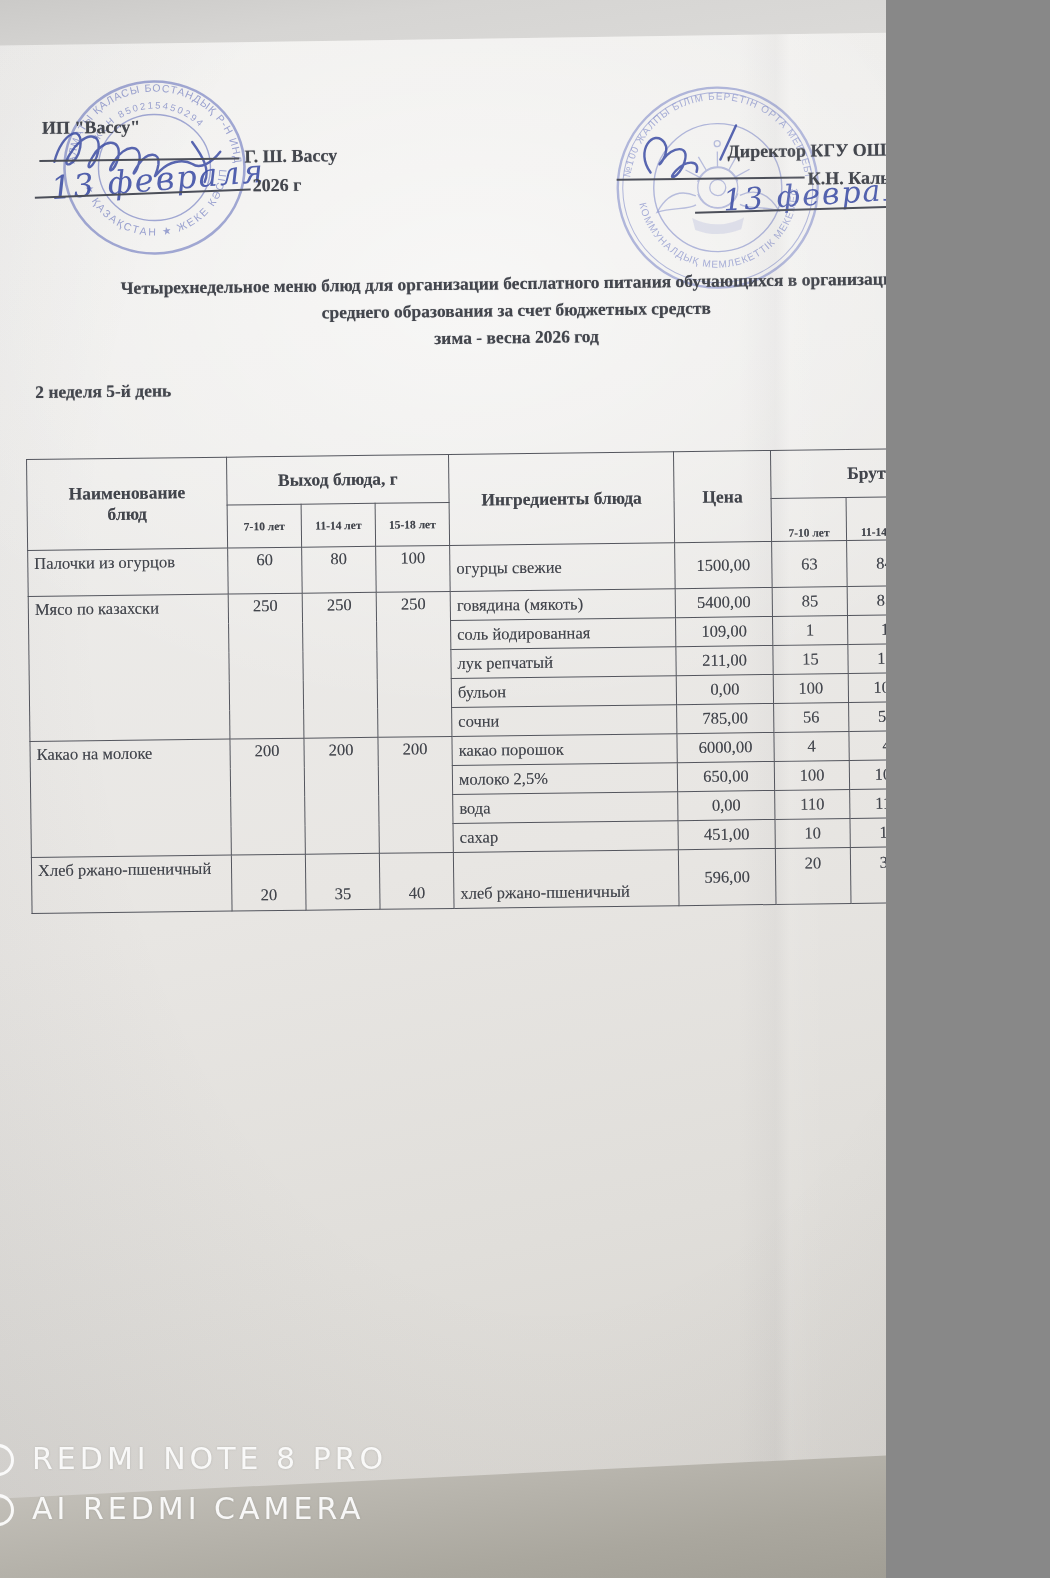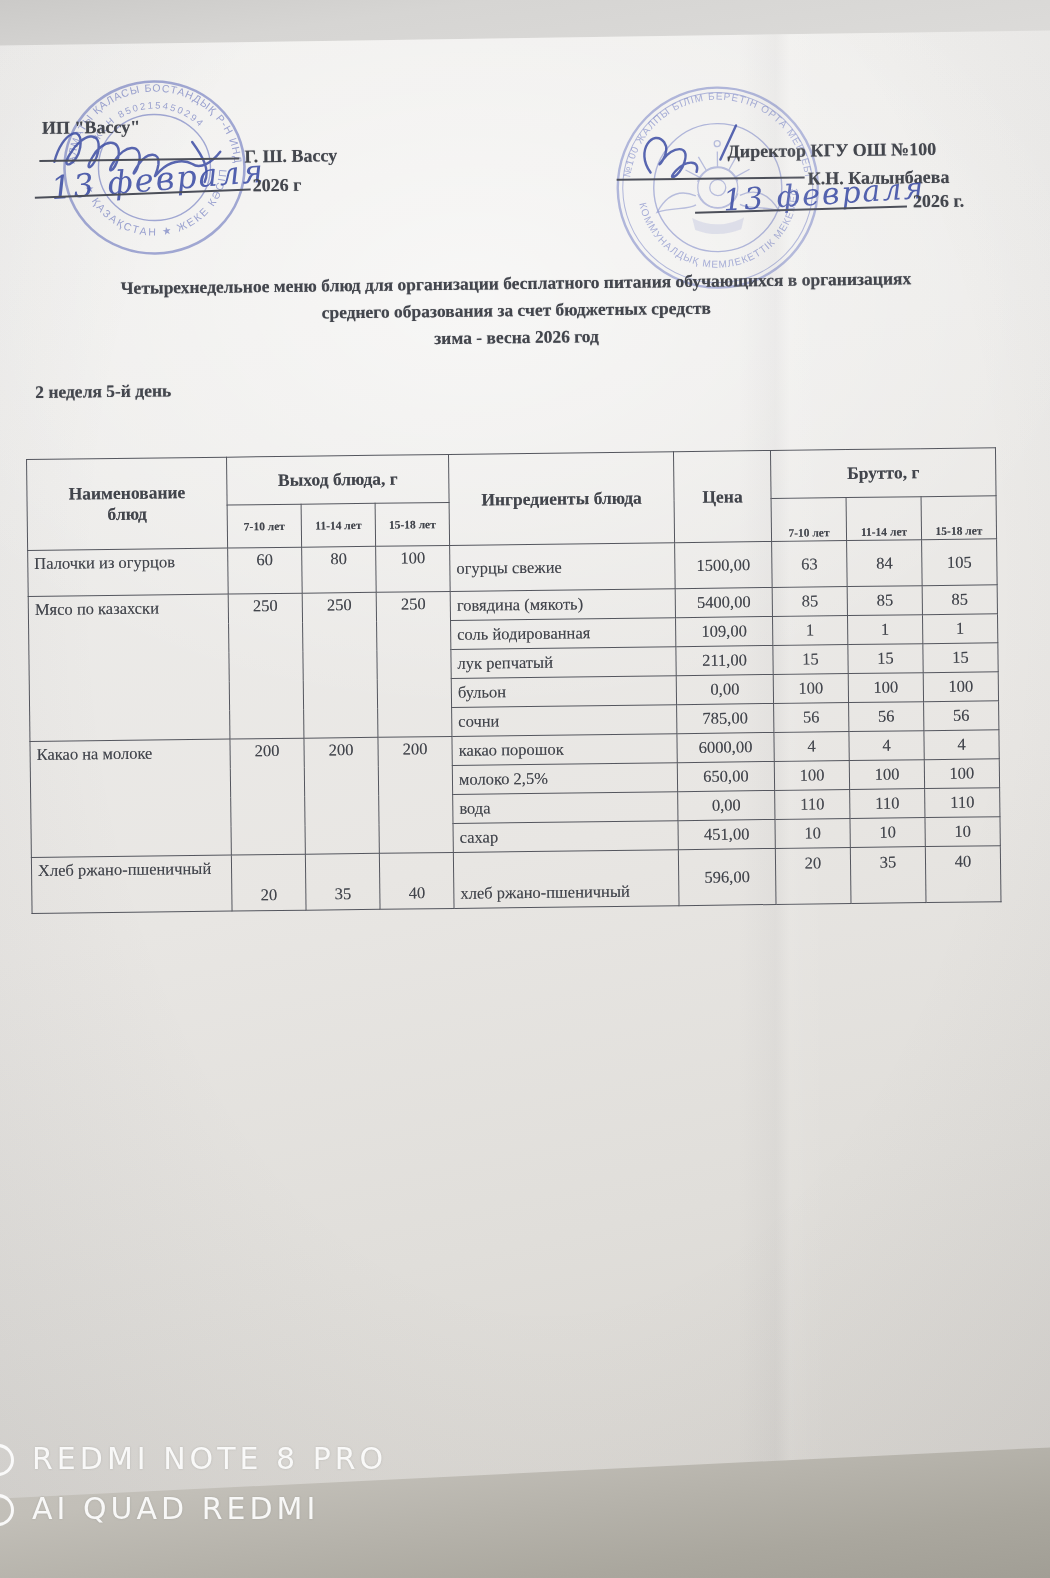"REDMI NOTE 8 PRO" .photo { width: 1050px -> 886px }
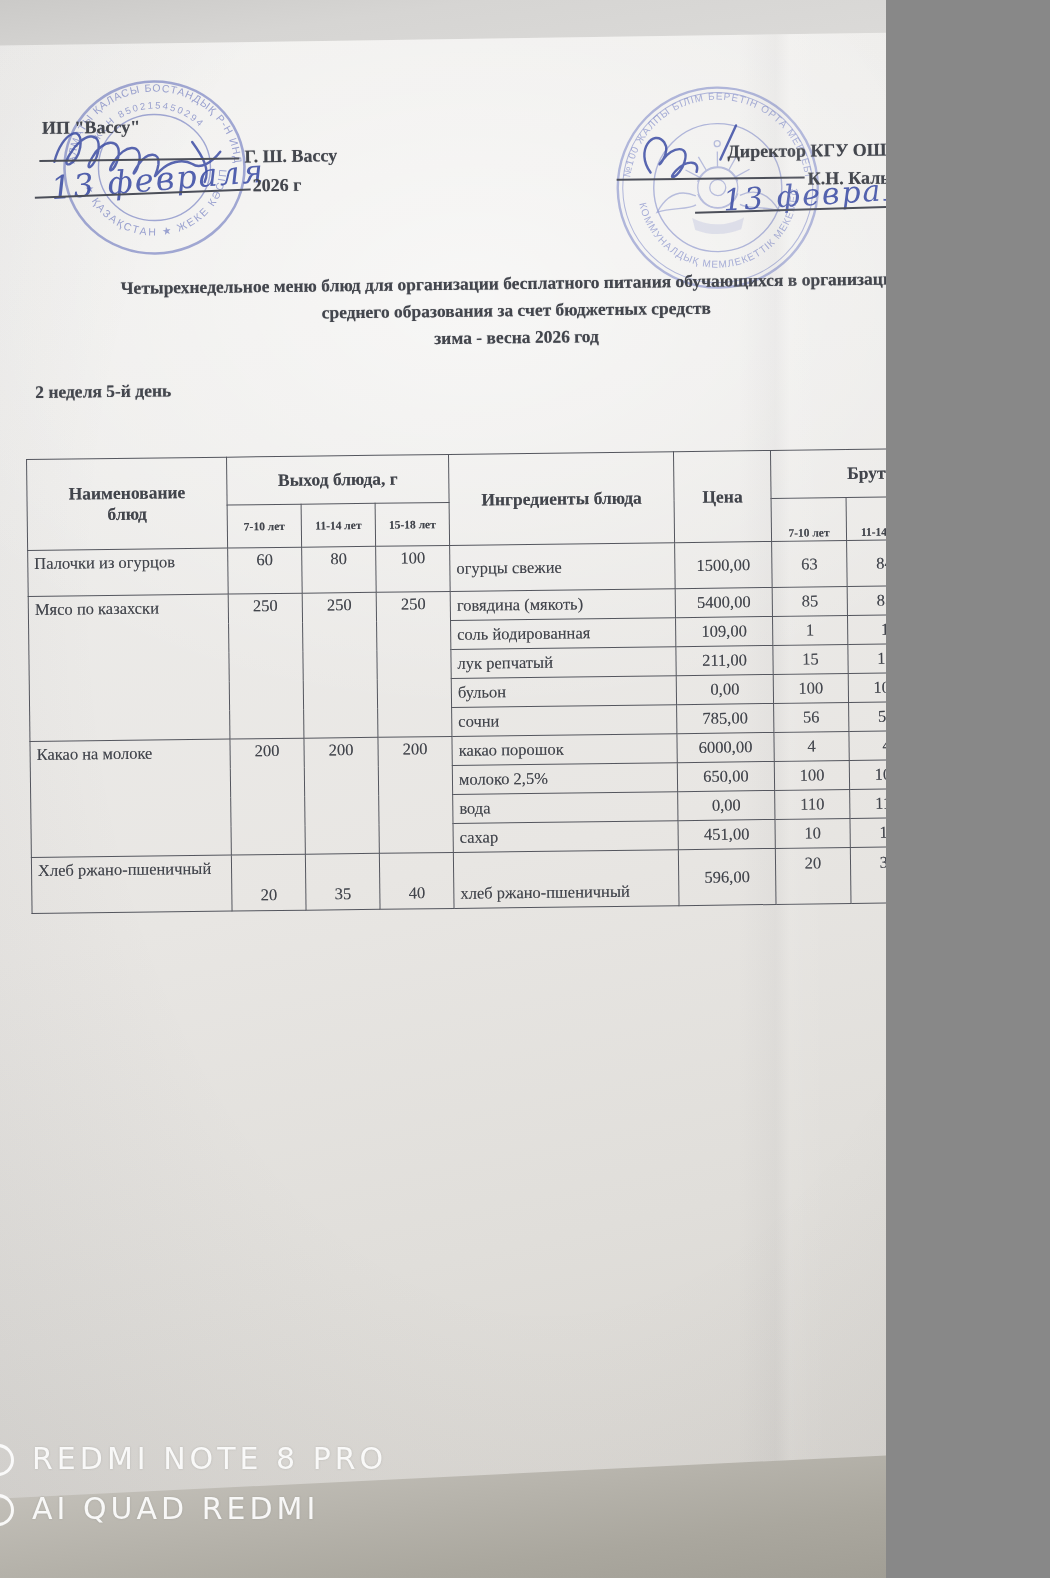"AI QUAD REDMI" div.wm-text { text: QUAD REDMI -> REDMI CAMERA }
